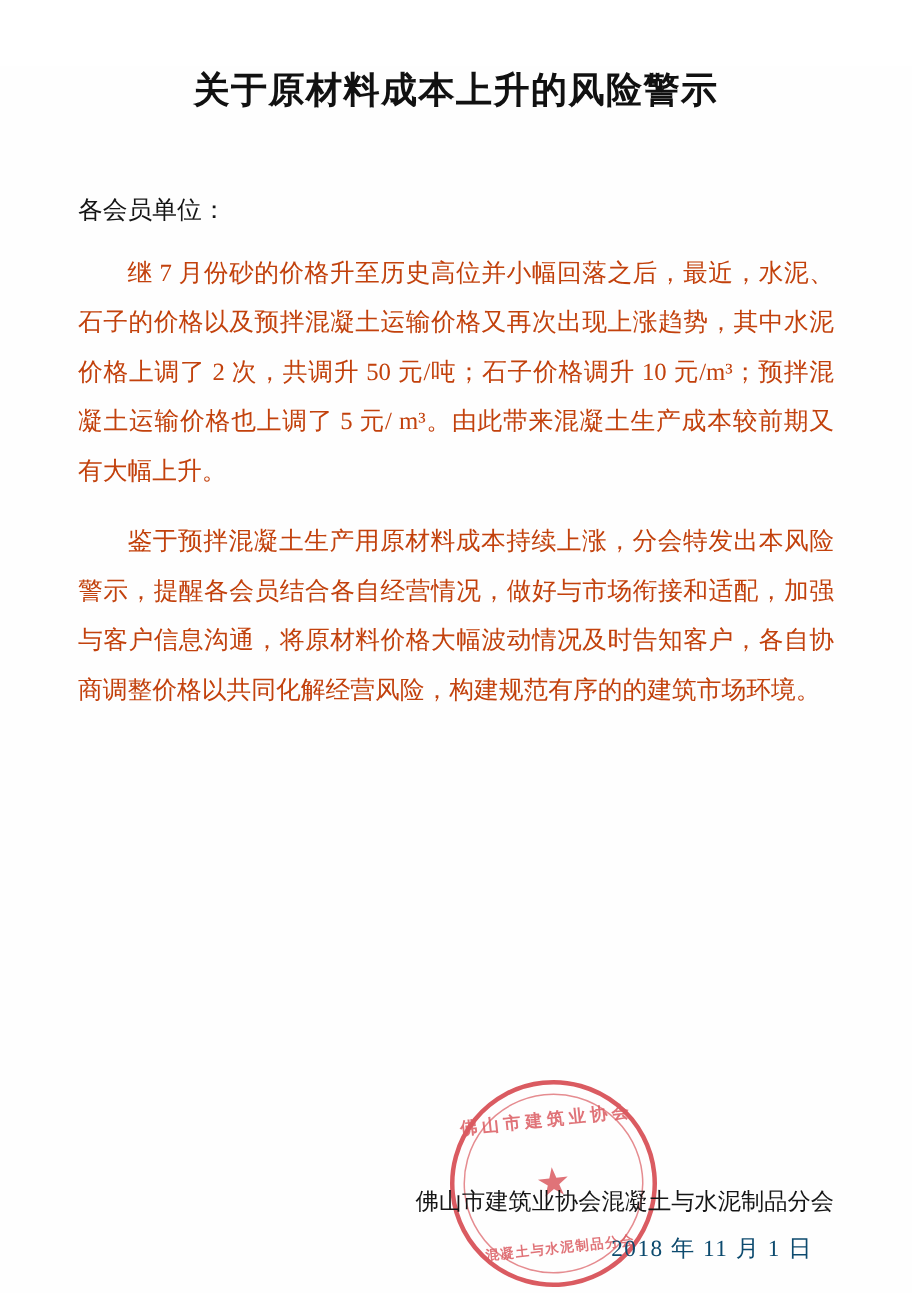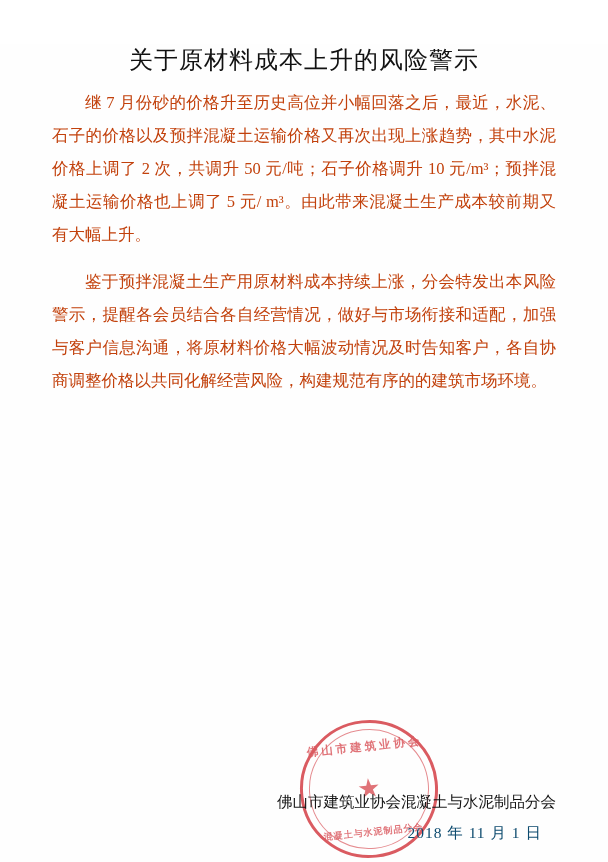"关于原材料成本上升的风险警示" .doc-title { font-weight: normal -> bold }
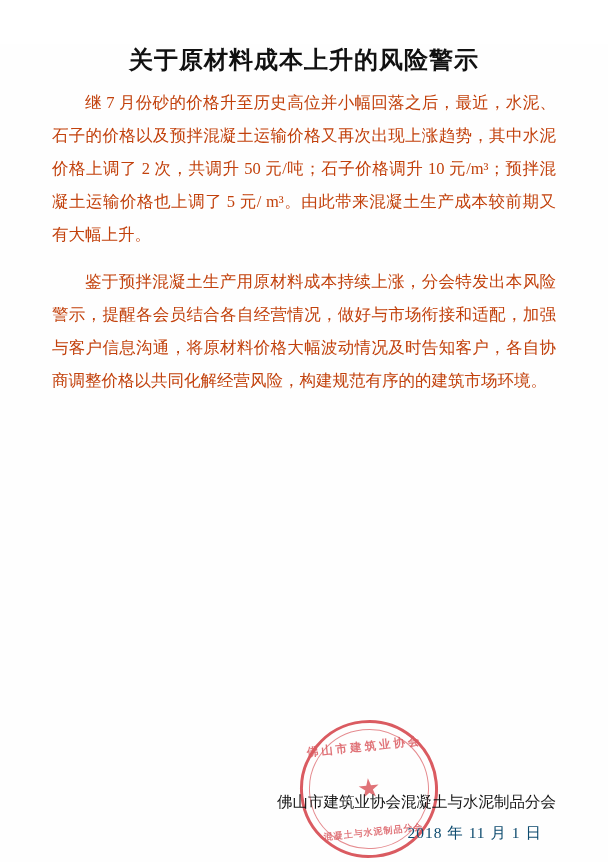"各会员单位：" div.salutation { html: none -> <div>各会员单位：</div> }
